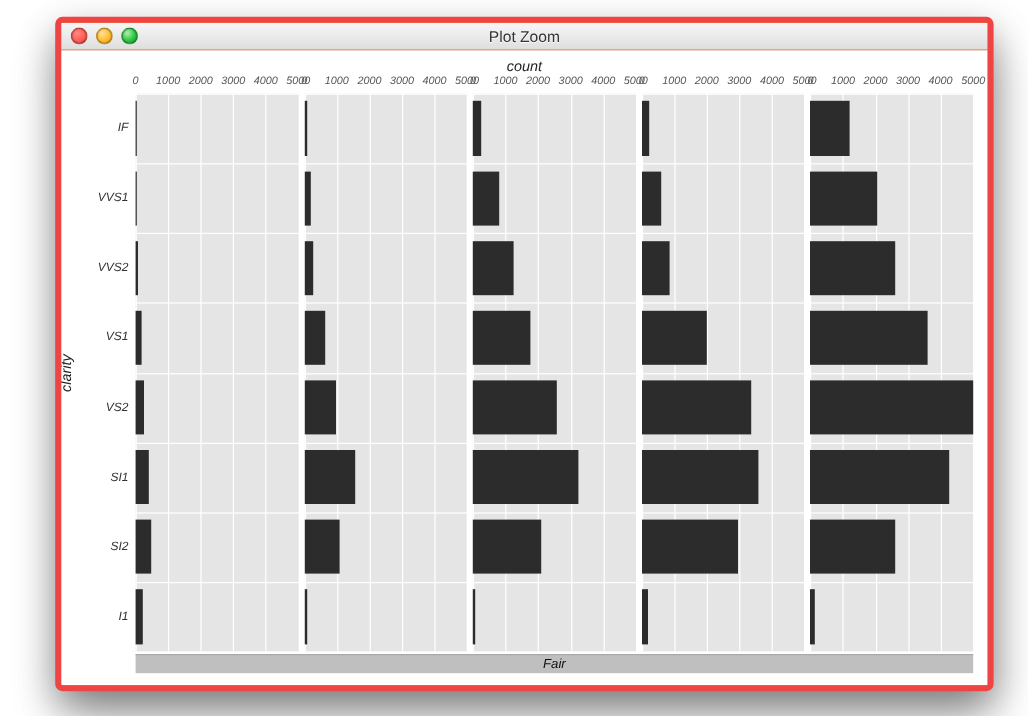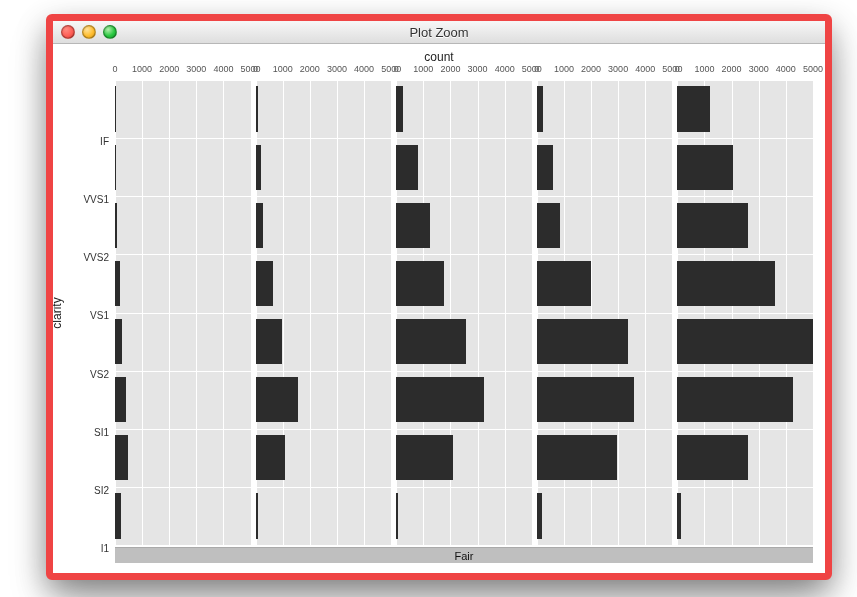"Plot Zoom" .window { border: 7px solid #ef4444 -> 5px solid #ef4444 }
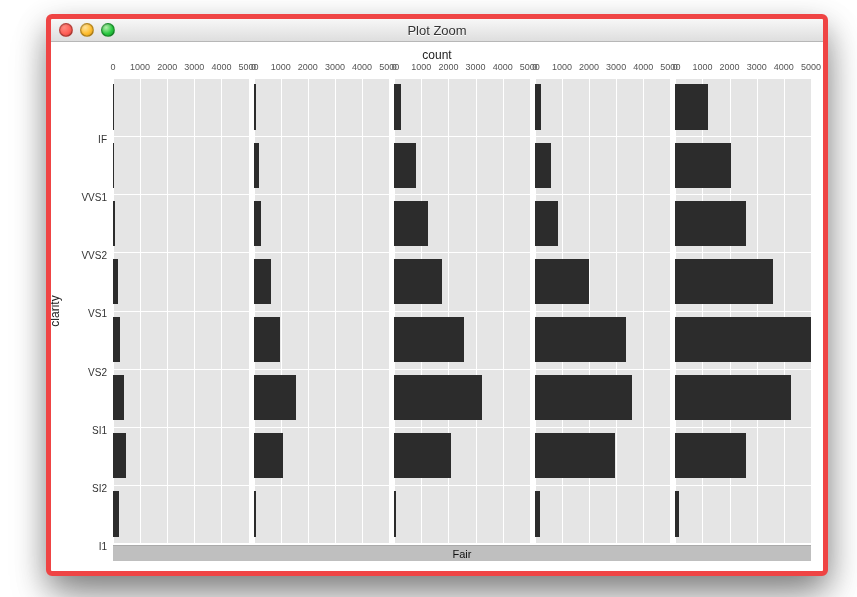"count" .plot { font-style: none -> italic }
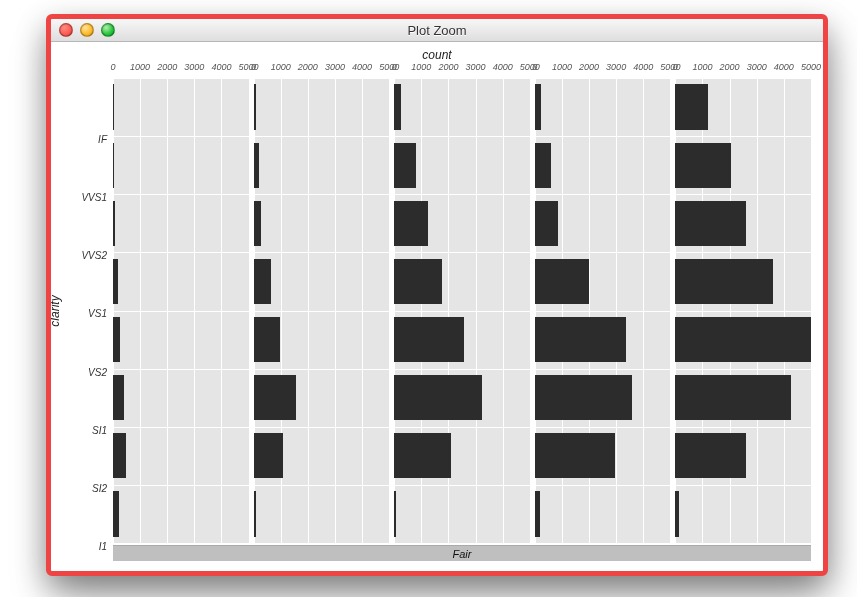"IF" .y-labels span { margin-top: 32px -> none }
